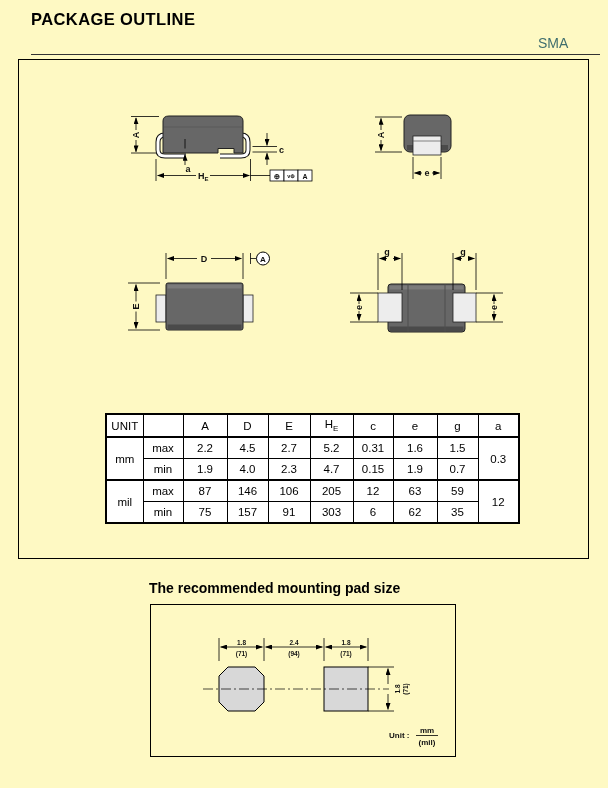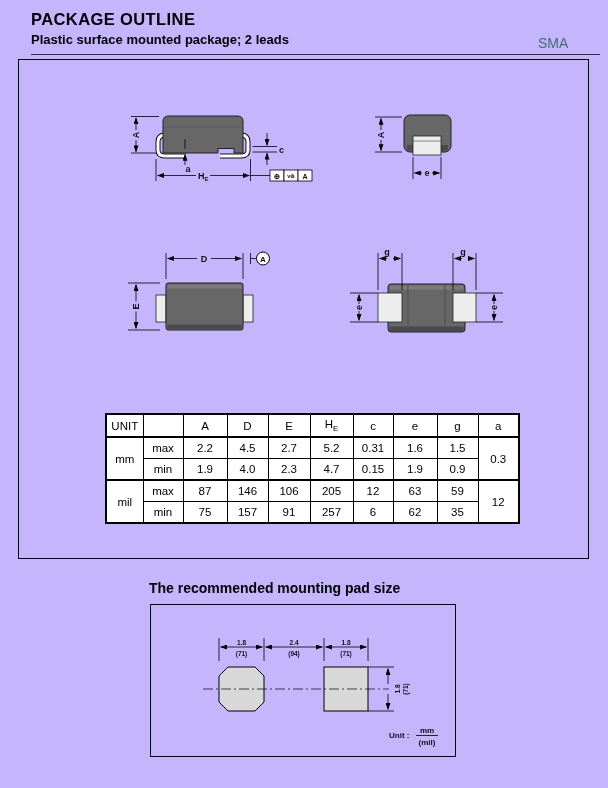"PACKAGE OUTLINE" #page { background: #c4b5fd -> #fef9c3 }
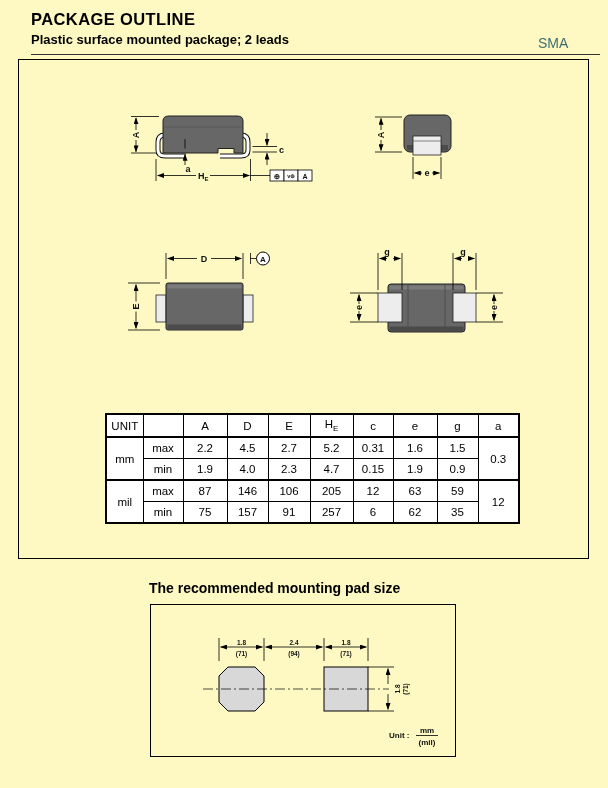"Plastic surface mounted package; 2" div.abs { html: <div>Plastic surface mounted package; 2 leads</div> -> none }
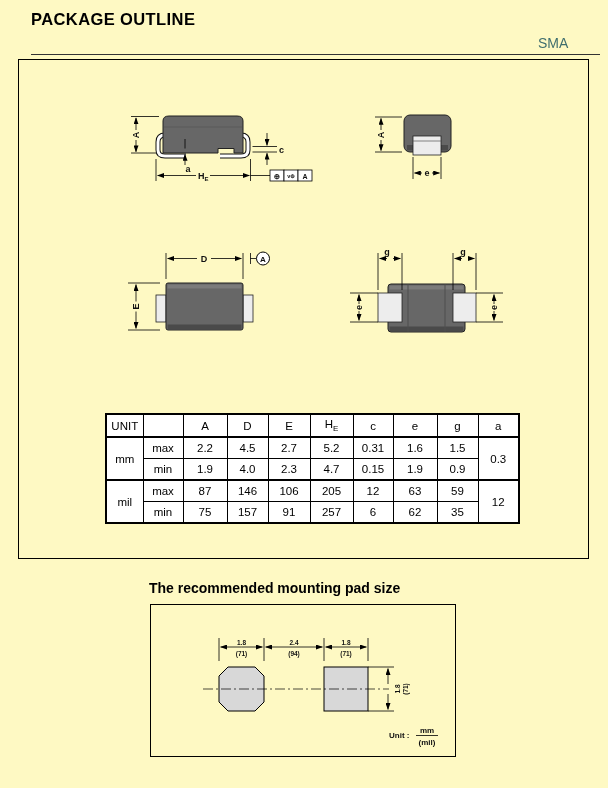"0.9" td.bb { text: 0.9 -> 0.7 }
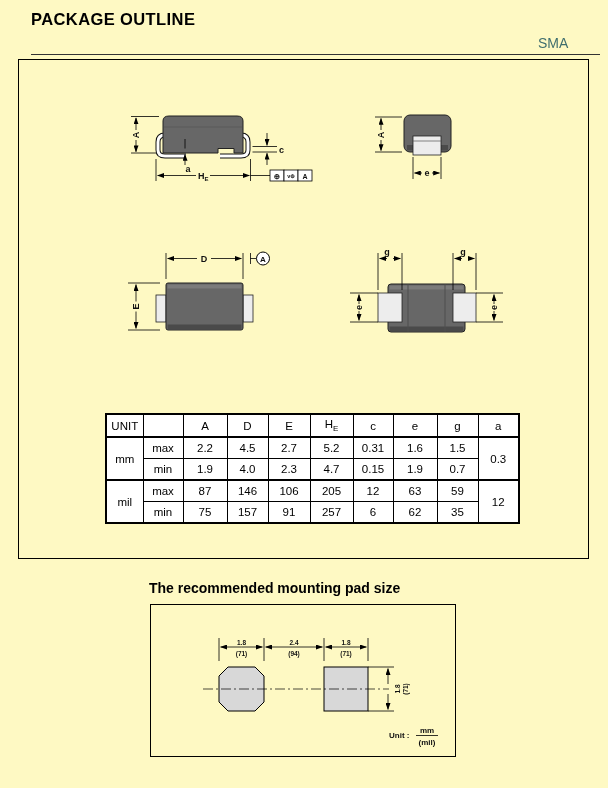"257" td { text: 257 -> 303 }
